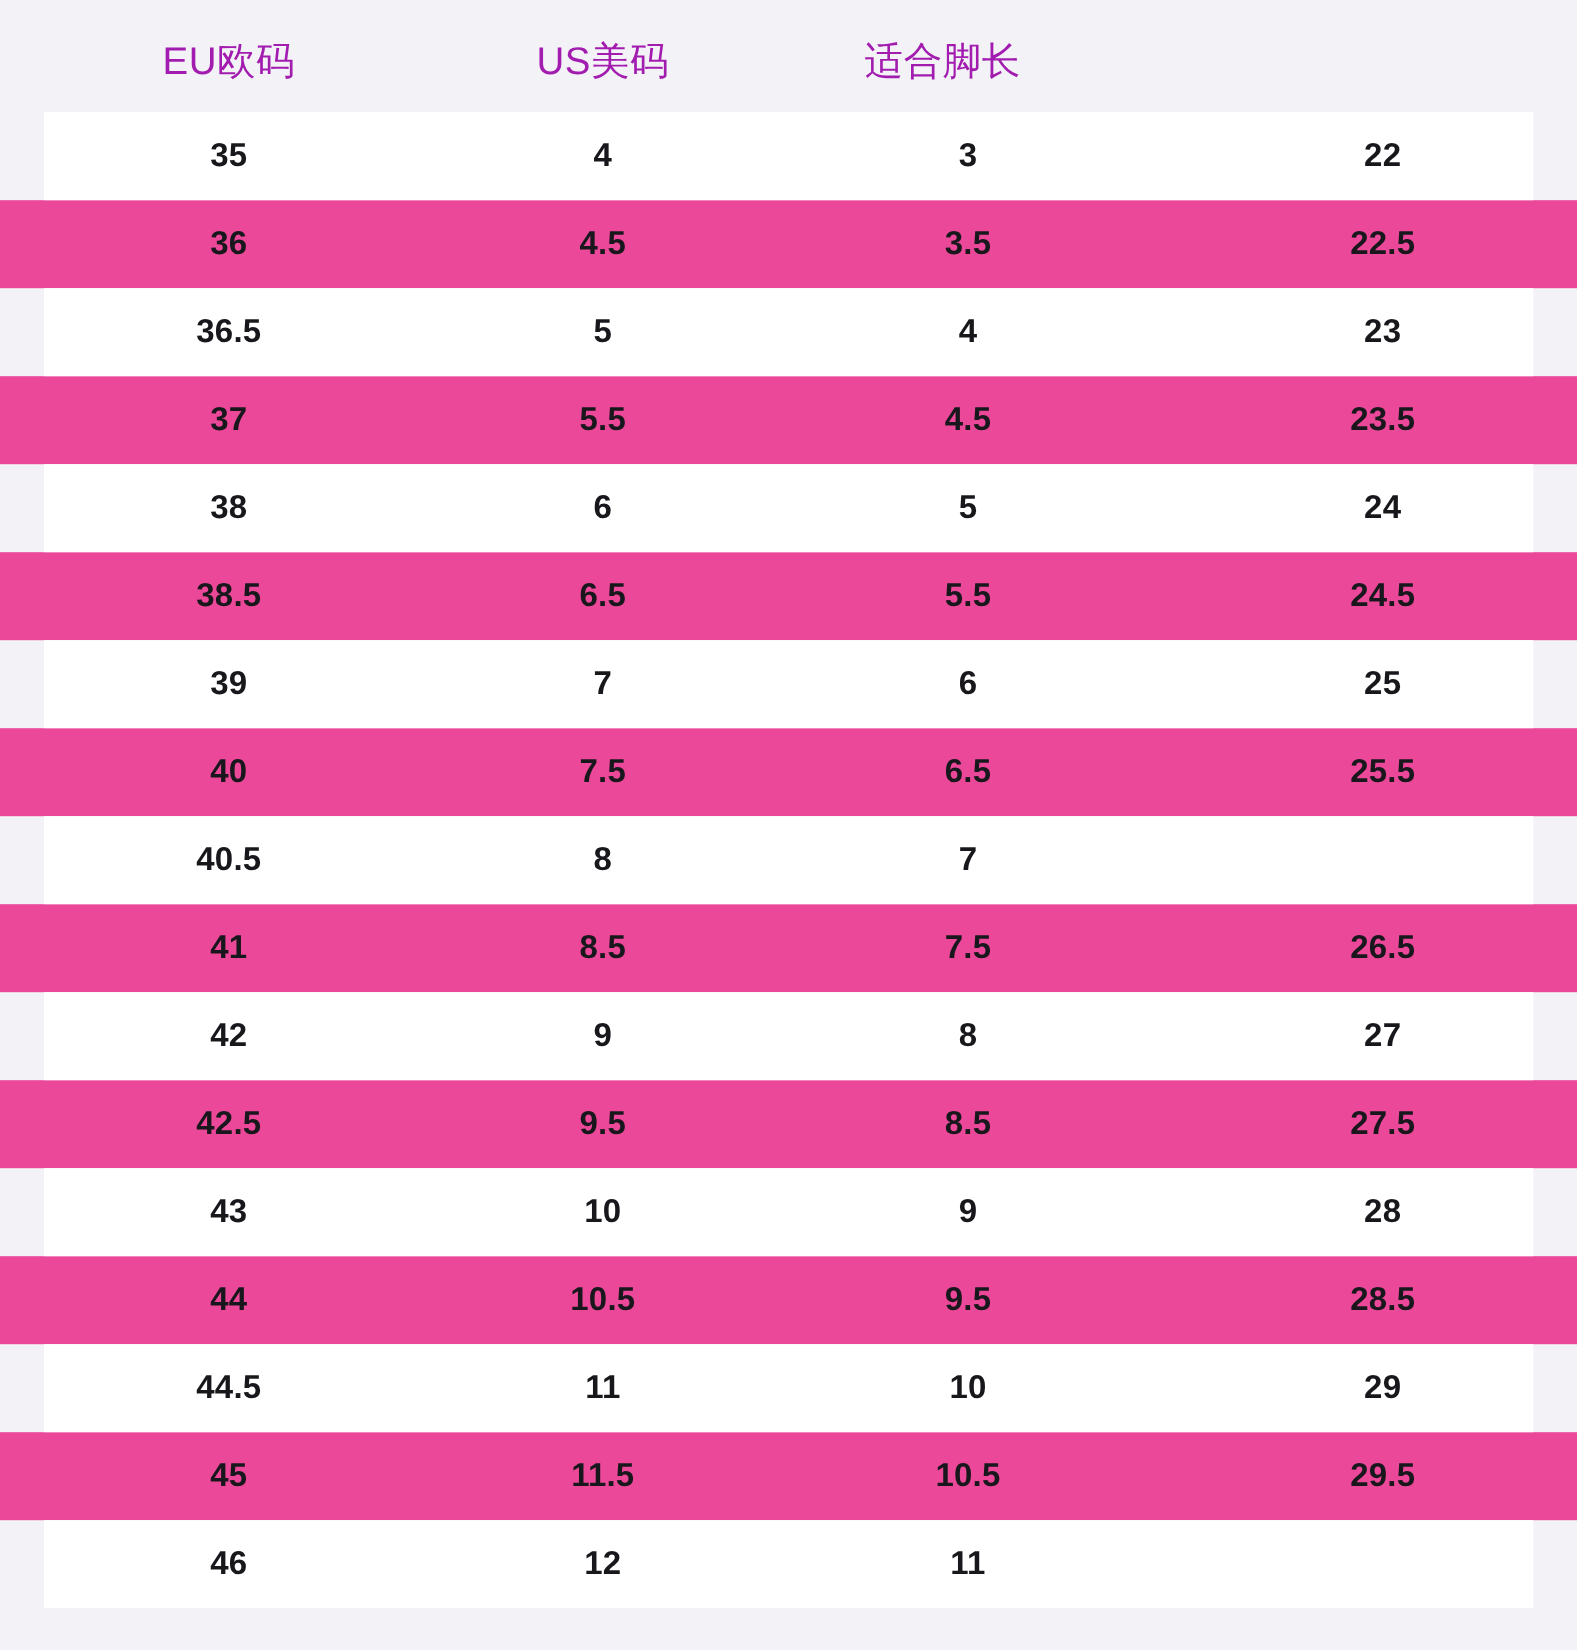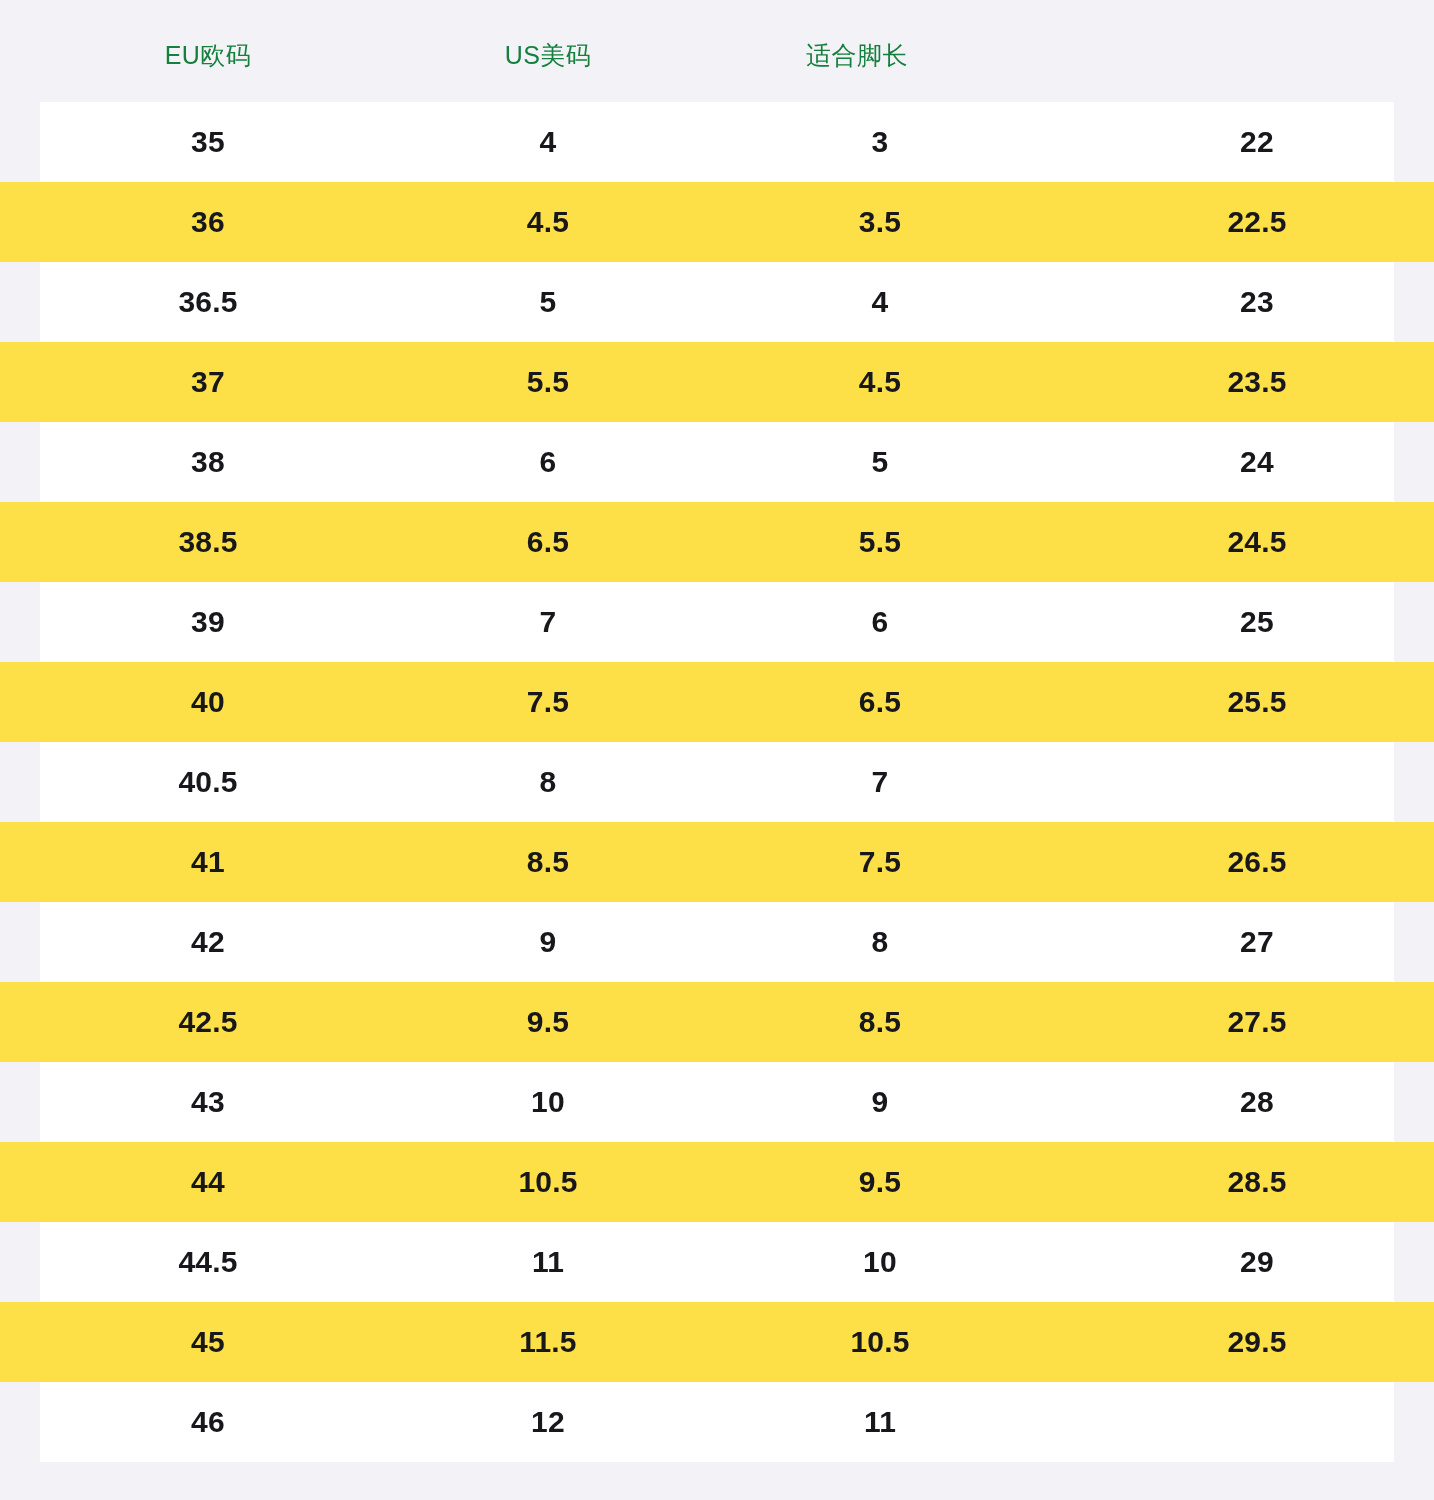"EU欧码" .table-header .cell { color: #15803d -> #a21caf; font-size: 25px -> 35px }
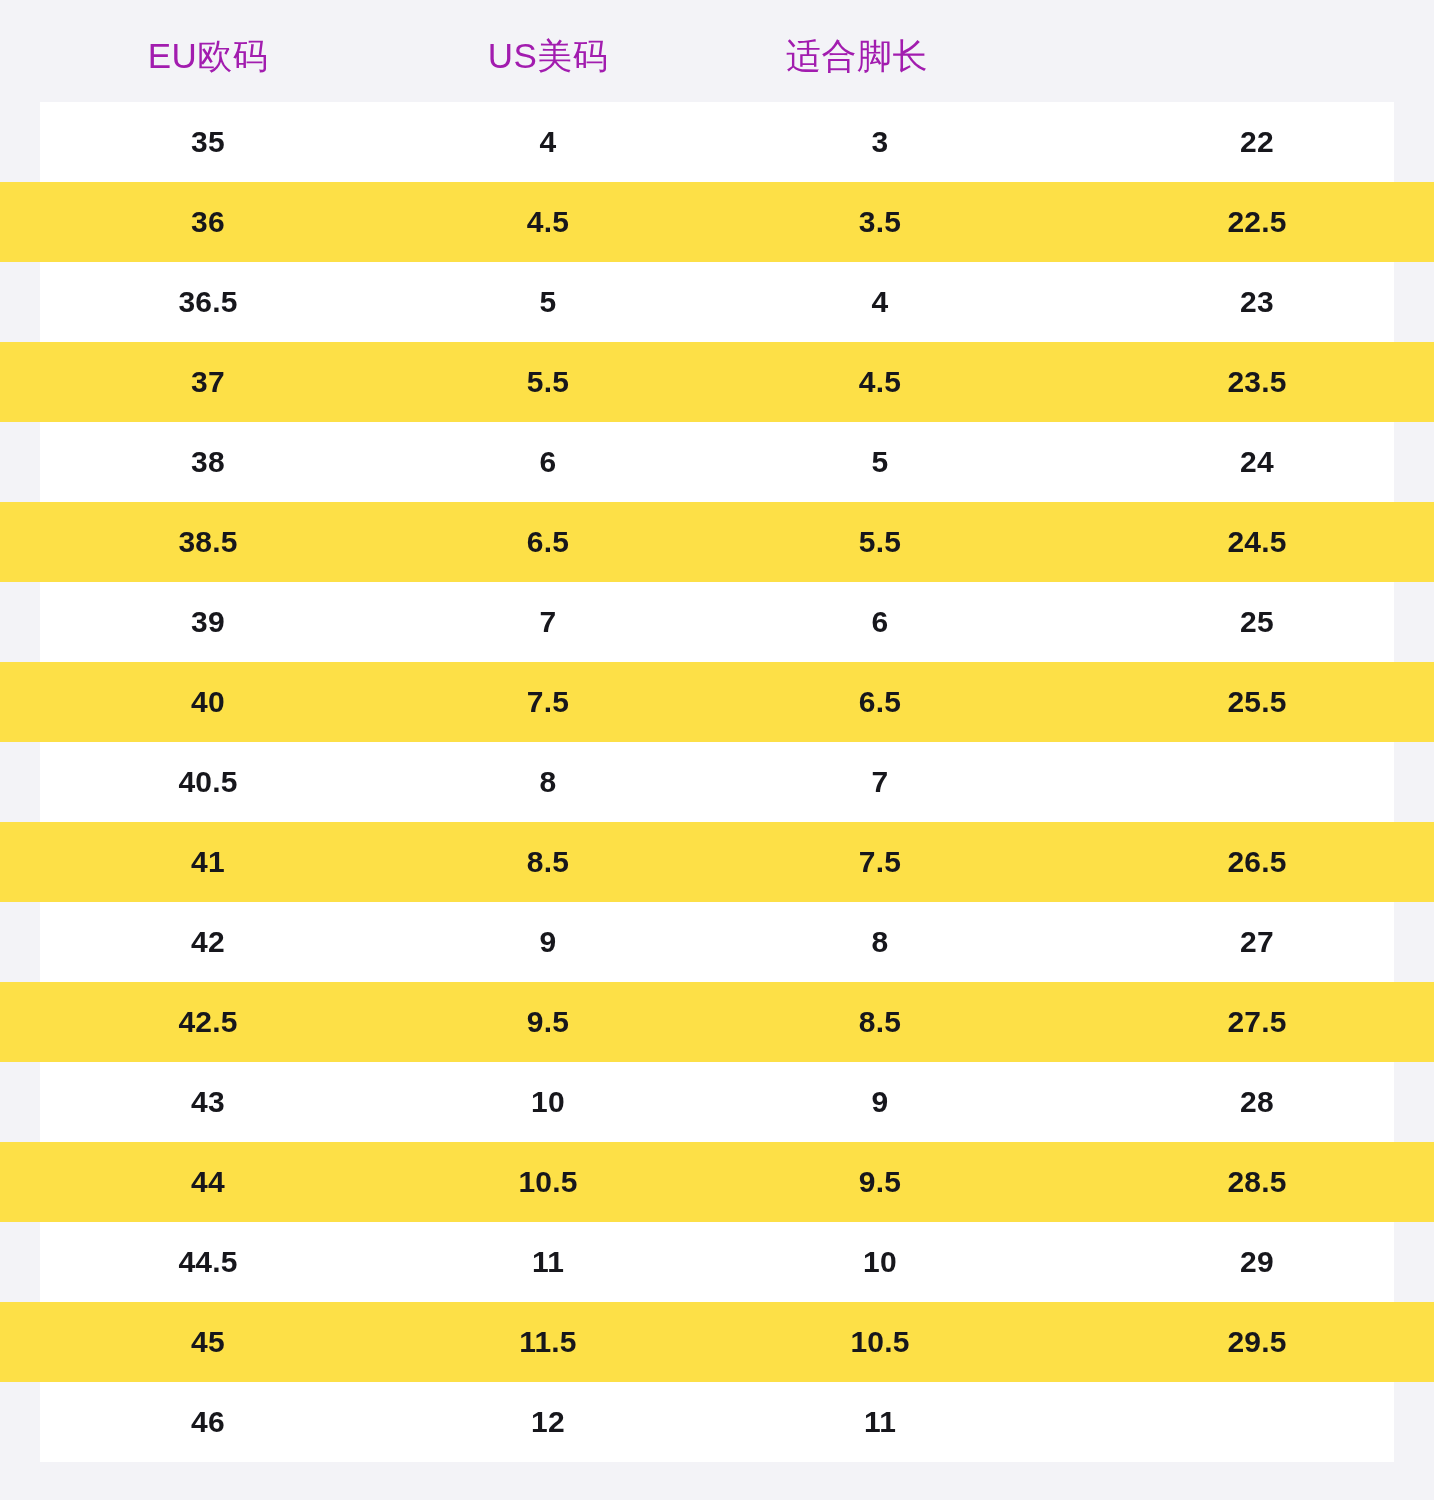"36" .row.shade-light { background: #fde047 -> #ec4899 }
